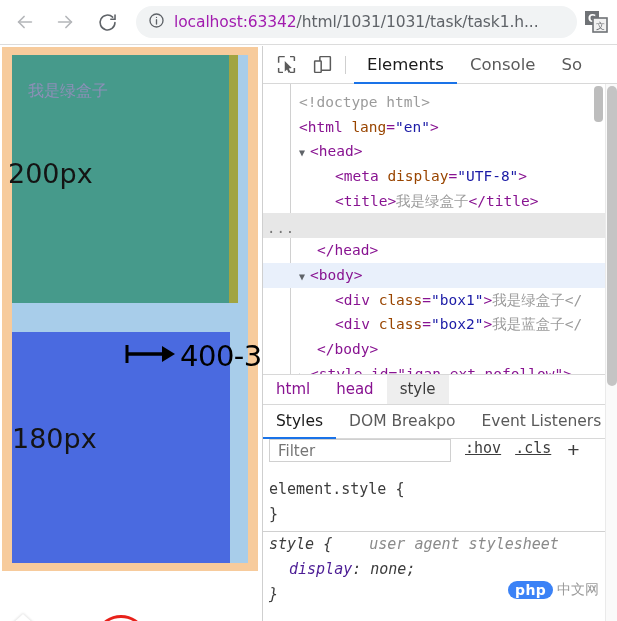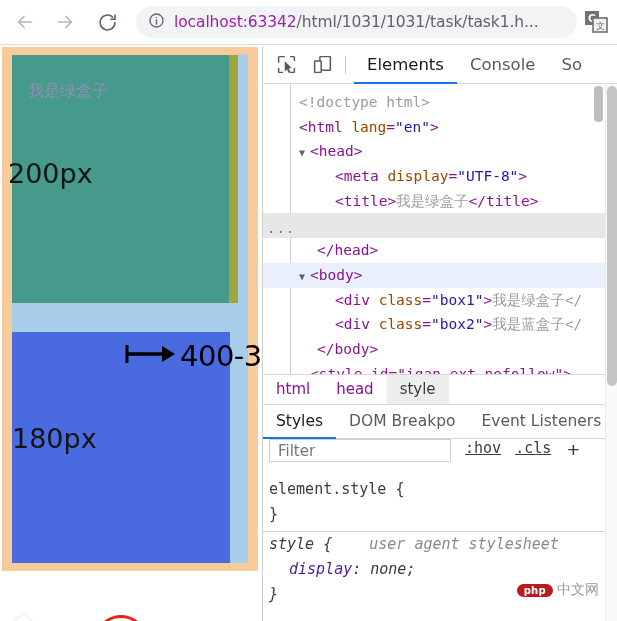"php" #wm-badge { background: #b91c1c -> #3b82f6; font-size: 10px -> 14px }
